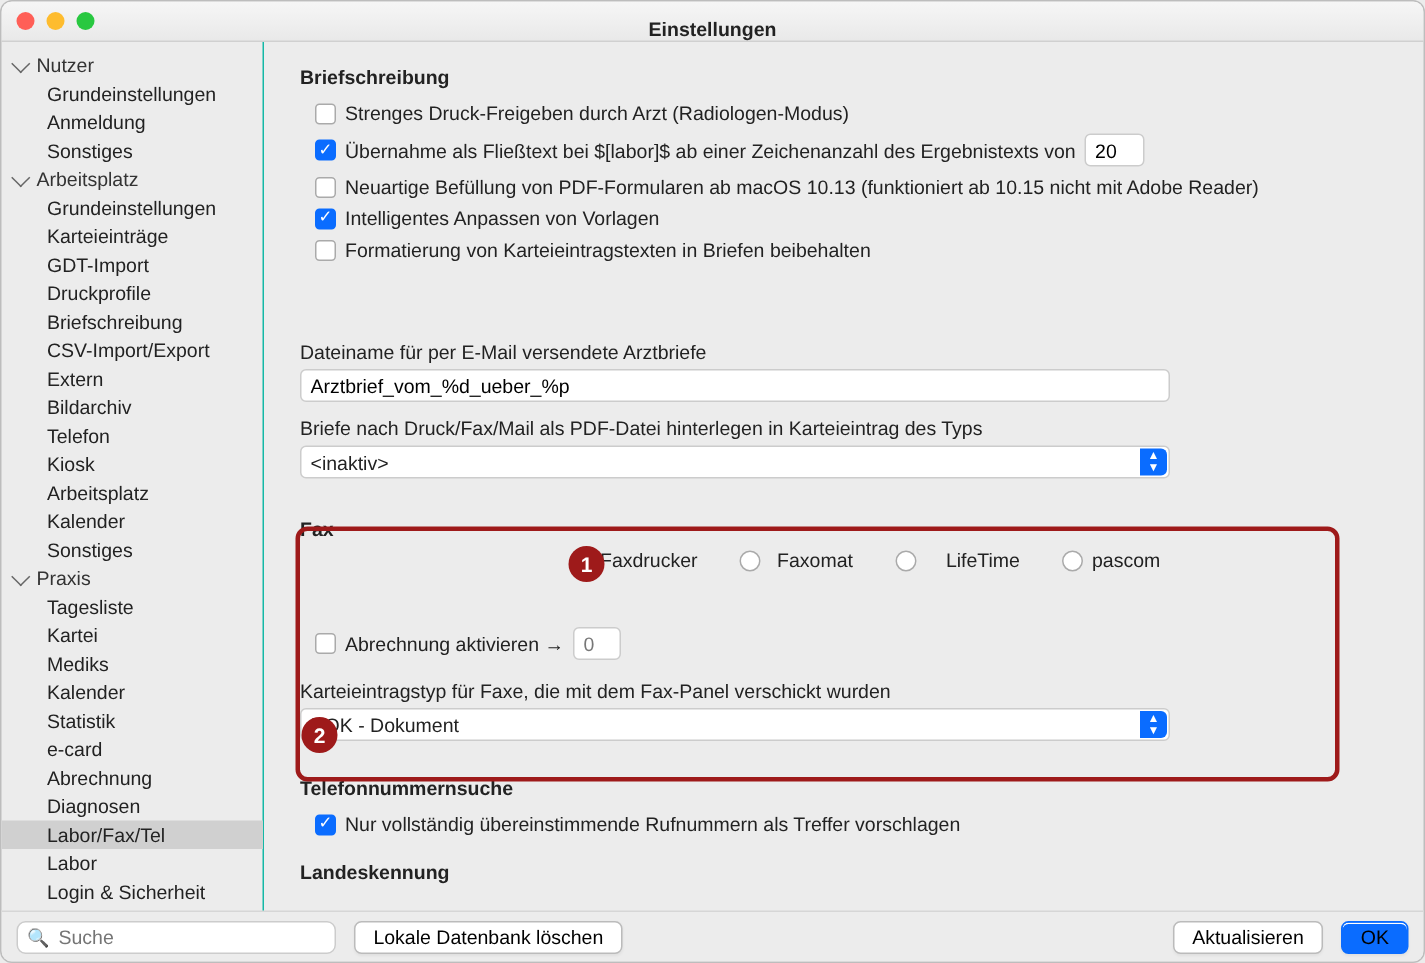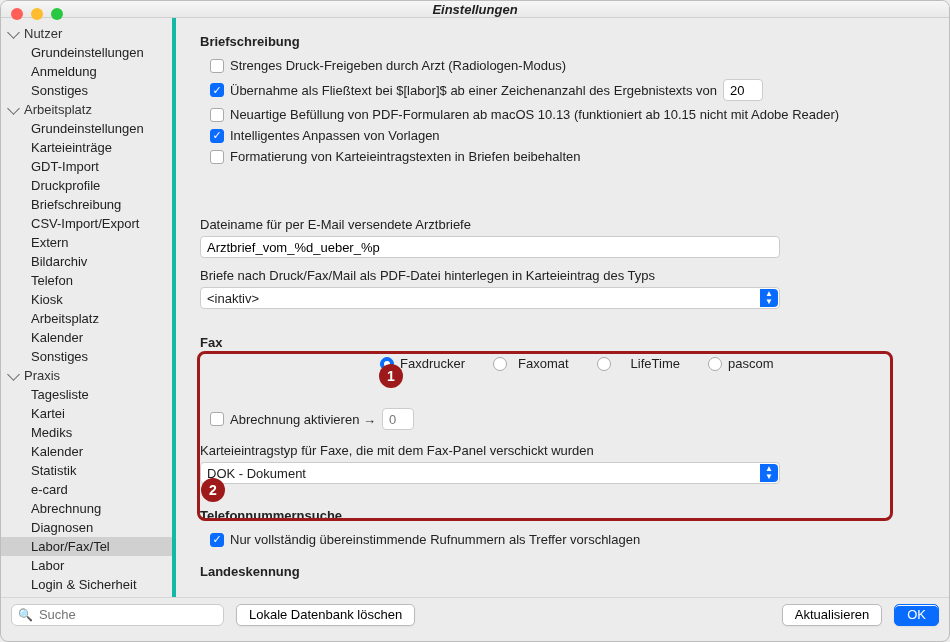"Einstellungen" .titlebar { font-style: italic -> none; height: 17px -> 27px }
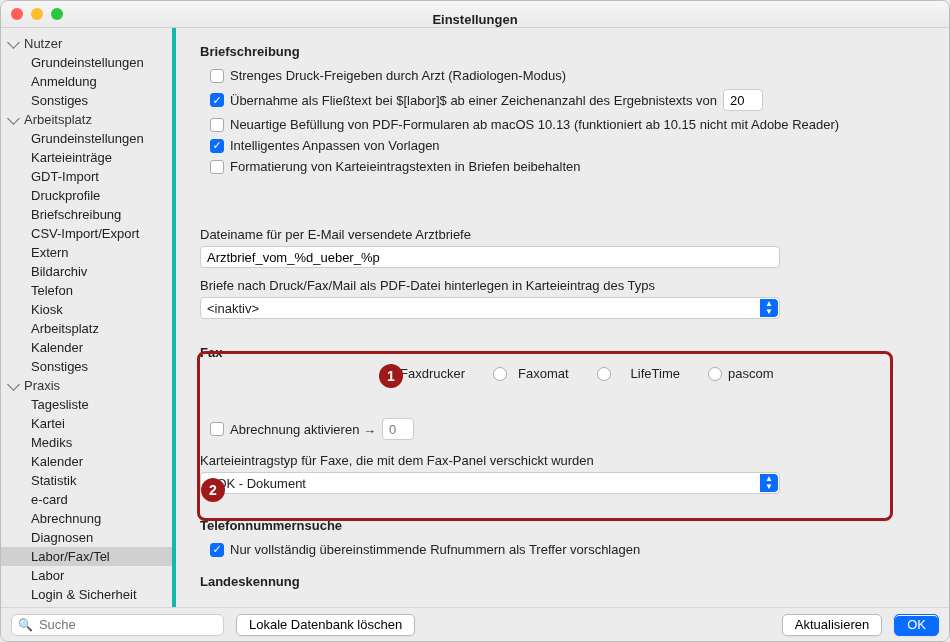"Nutzer" .sidebar { border-right: 4px solid #14b8a6 -> 1px solid #14b8a6 }
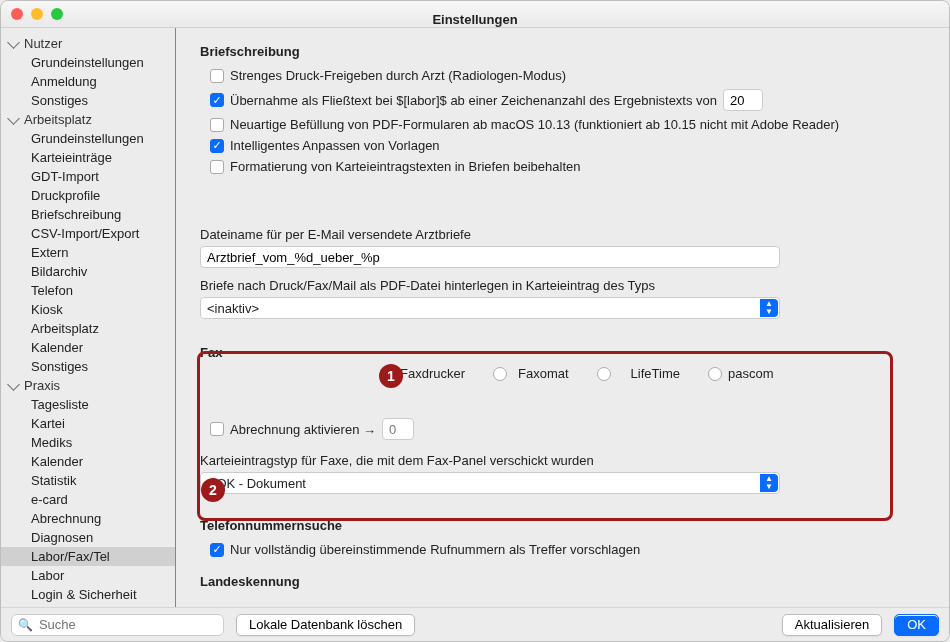"OK" .btn.primary { color: #ffffff -> #000000 }
